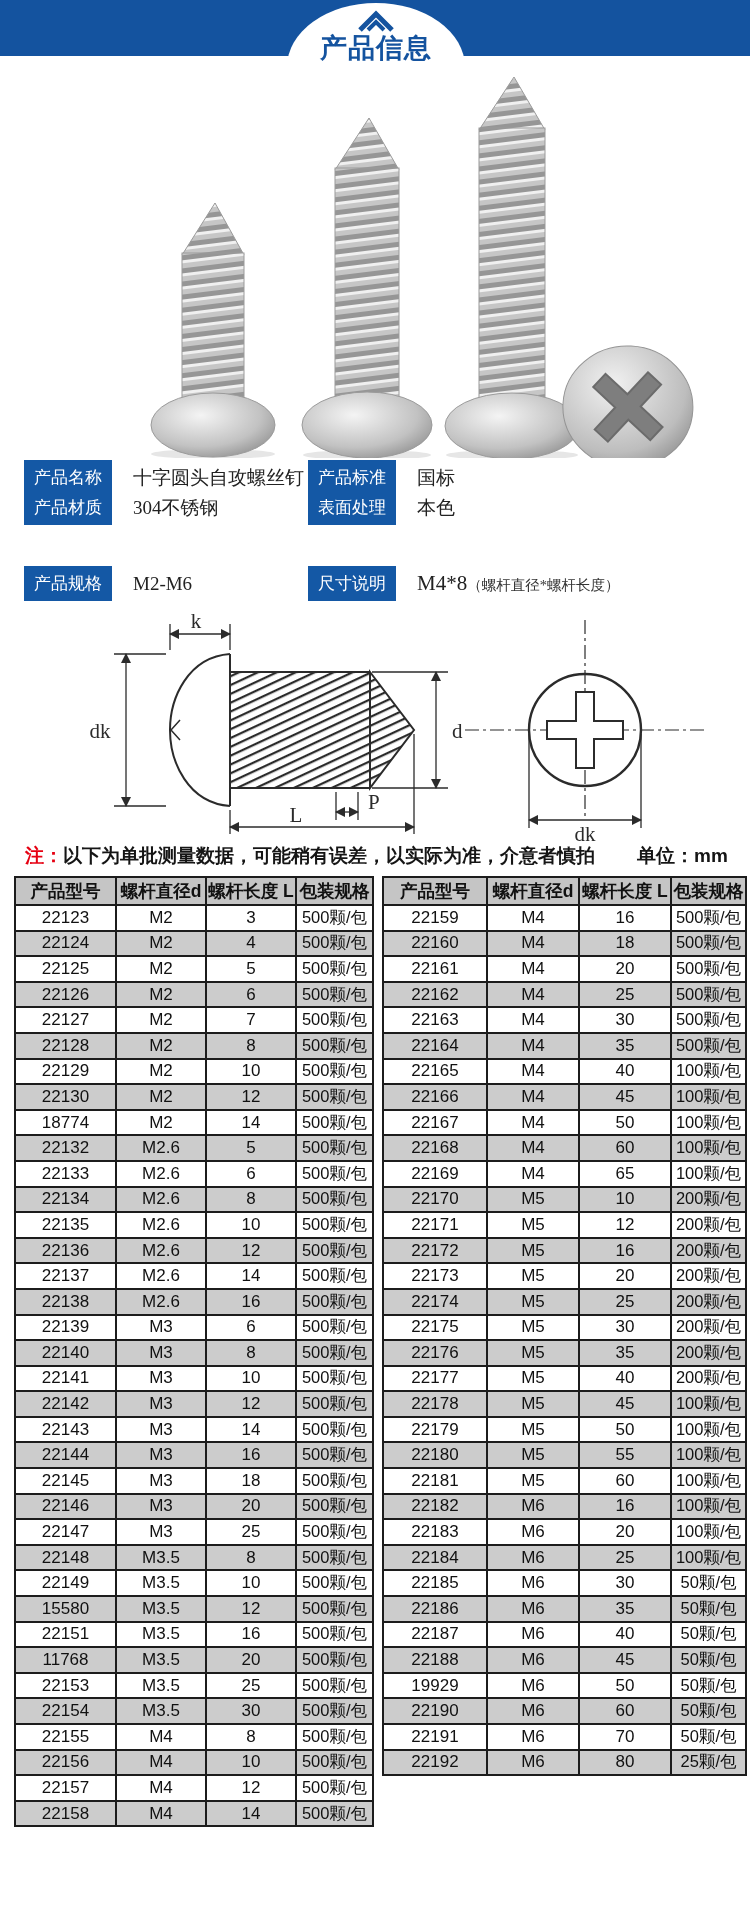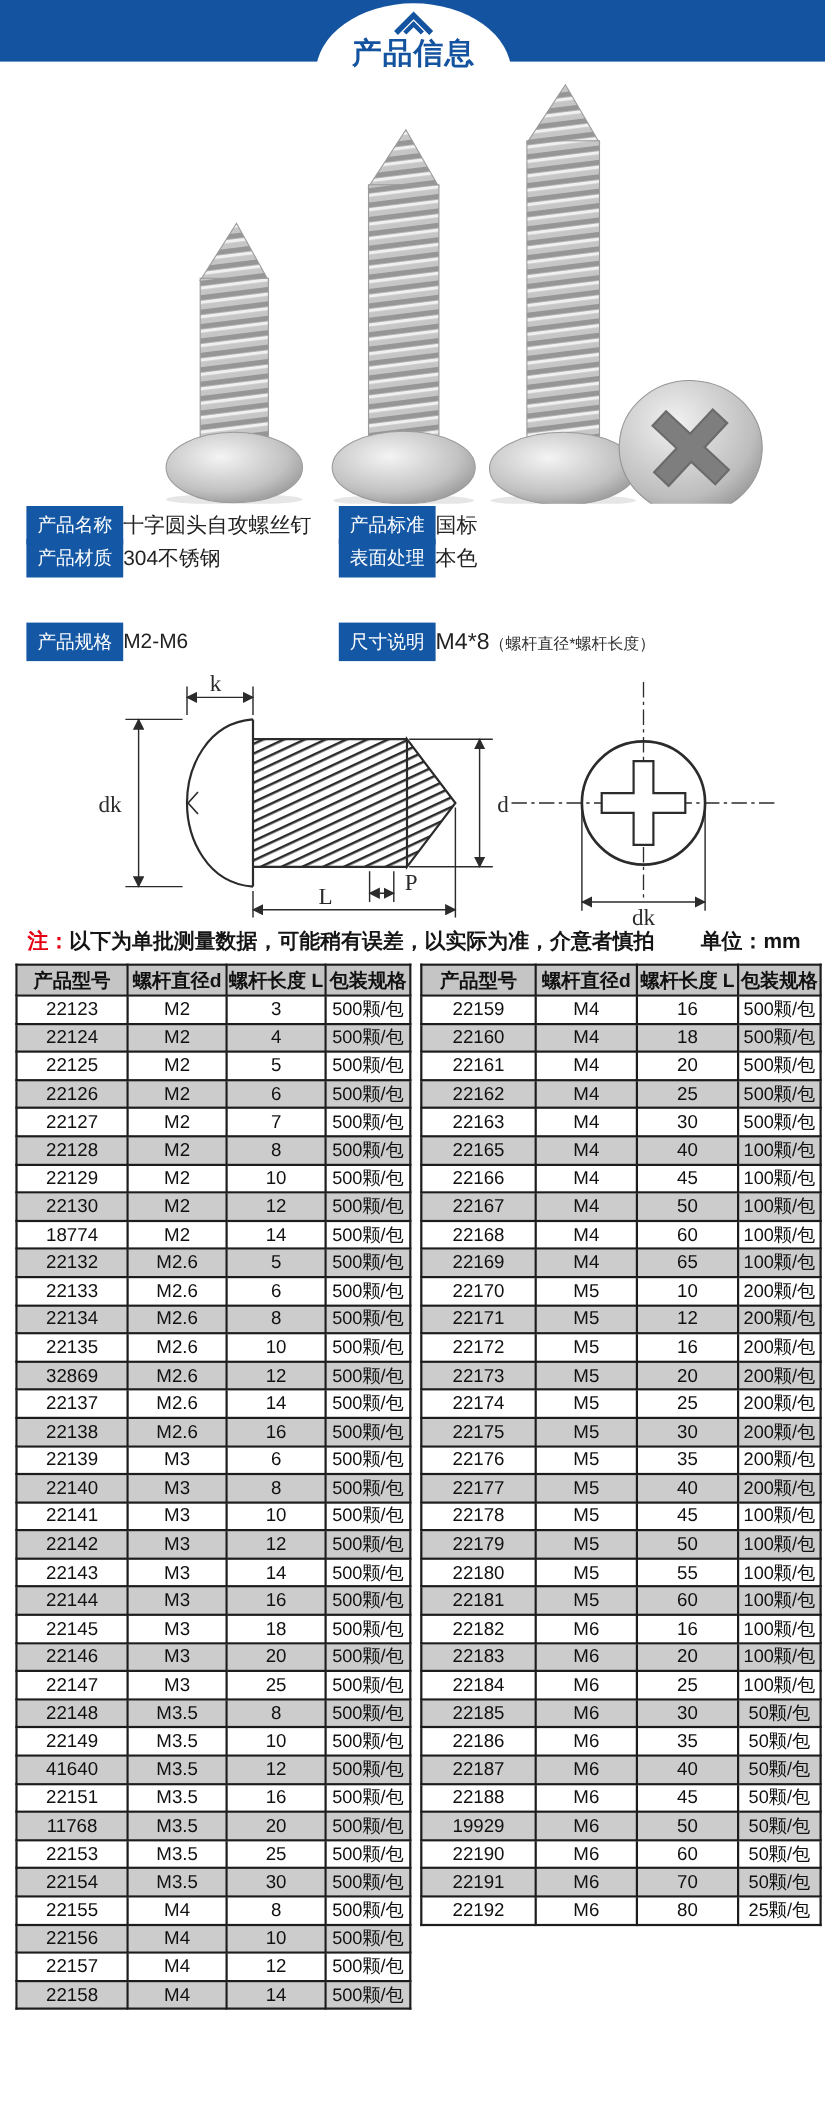"十字圆头自攻螺丝钉" .attr-value { font-family: none -> Liberation Serif, serif; margin-left: none -> 21px }
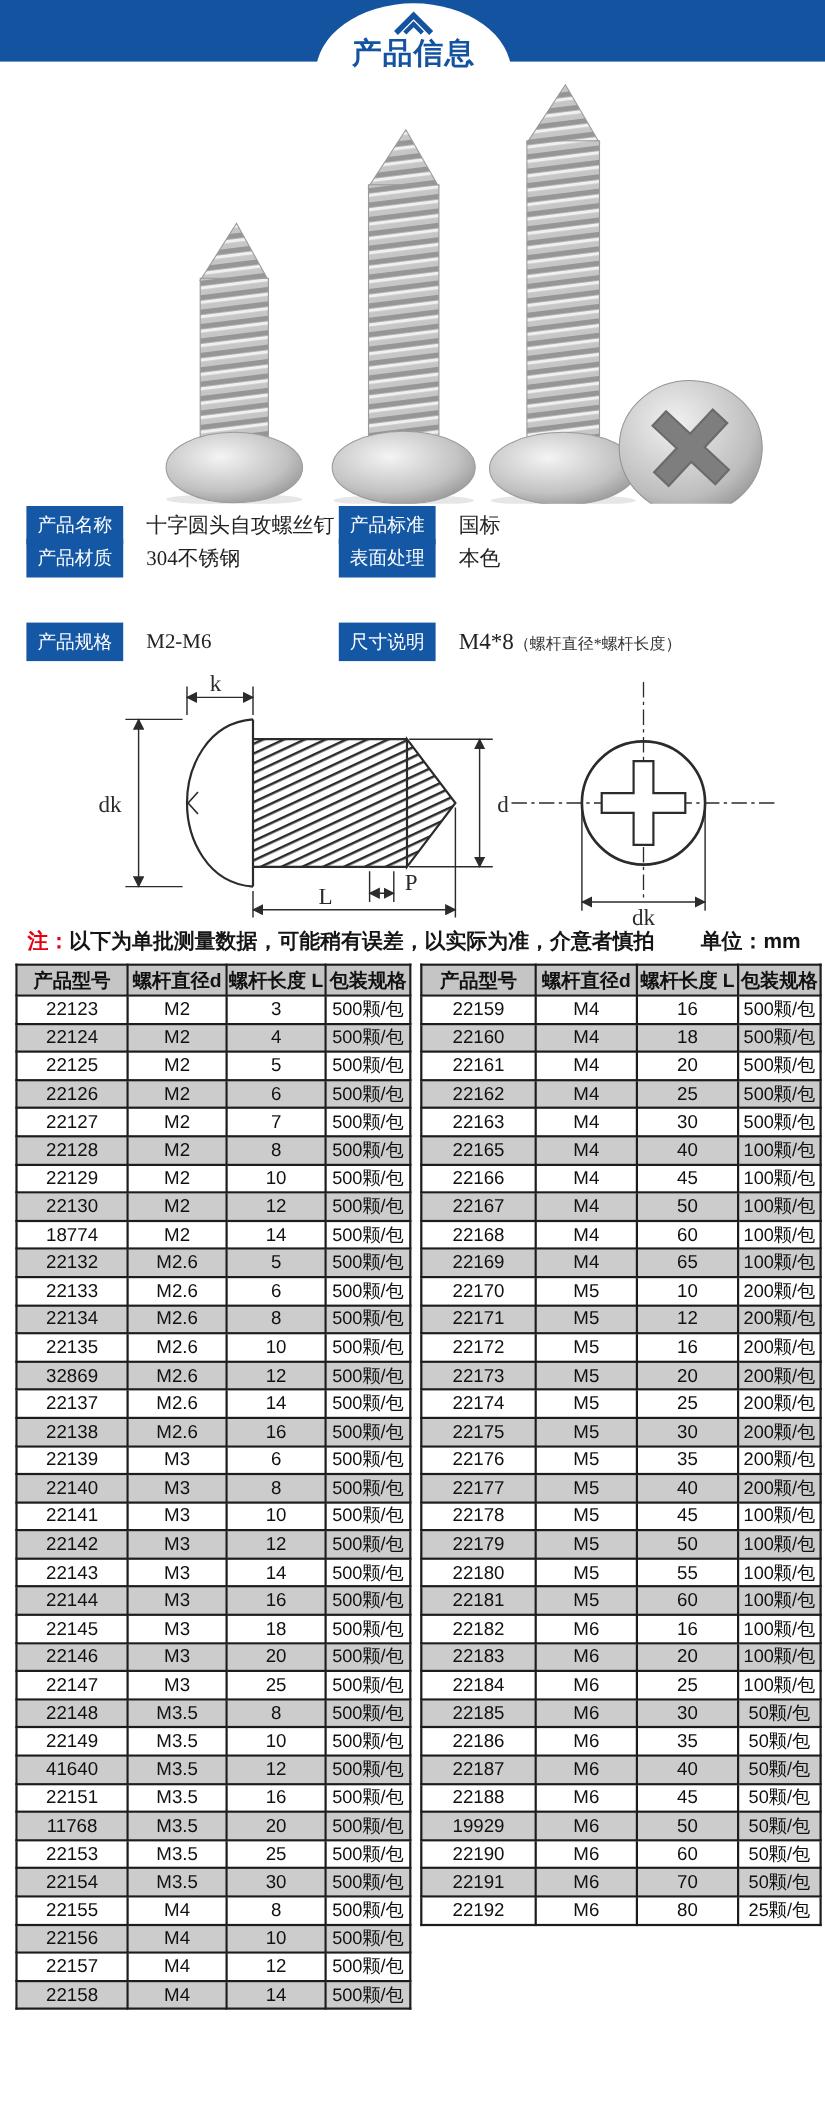"22164" tr { html: none -> <tr> <td>22164</td> <td>M4</td> <td>35</td> <td>500颗/包</td> </tr> }
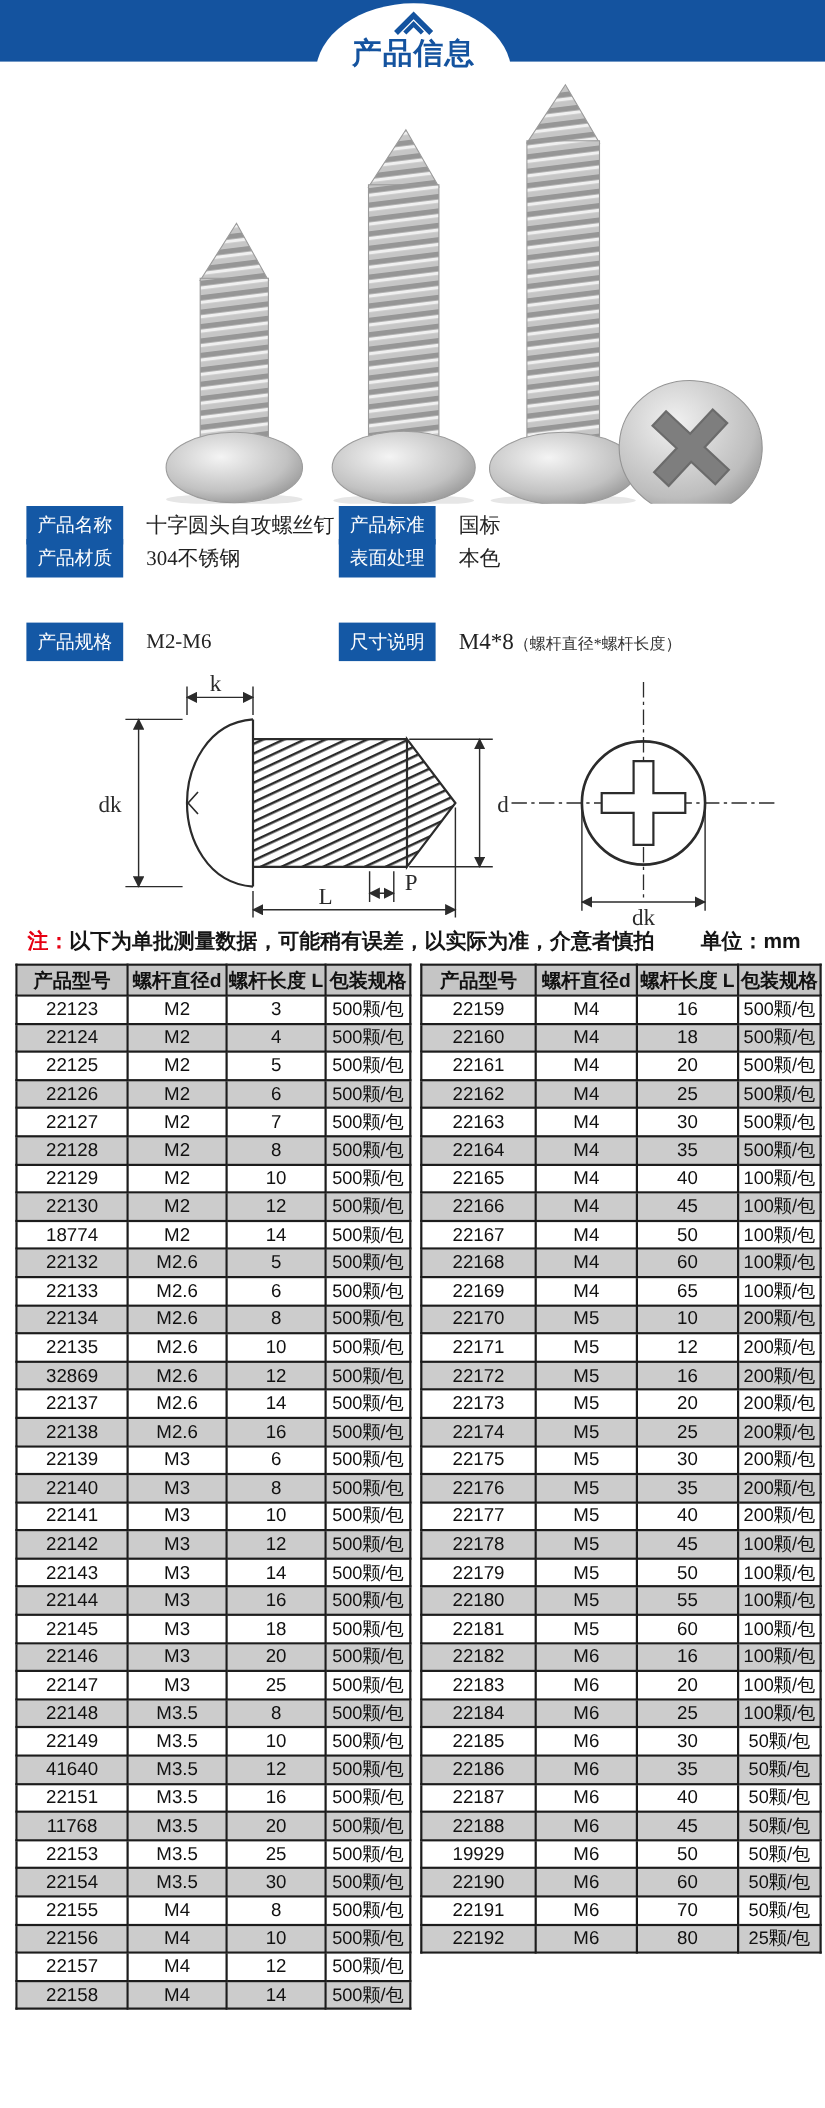"32869" td { text: 32869 -> 22136 }
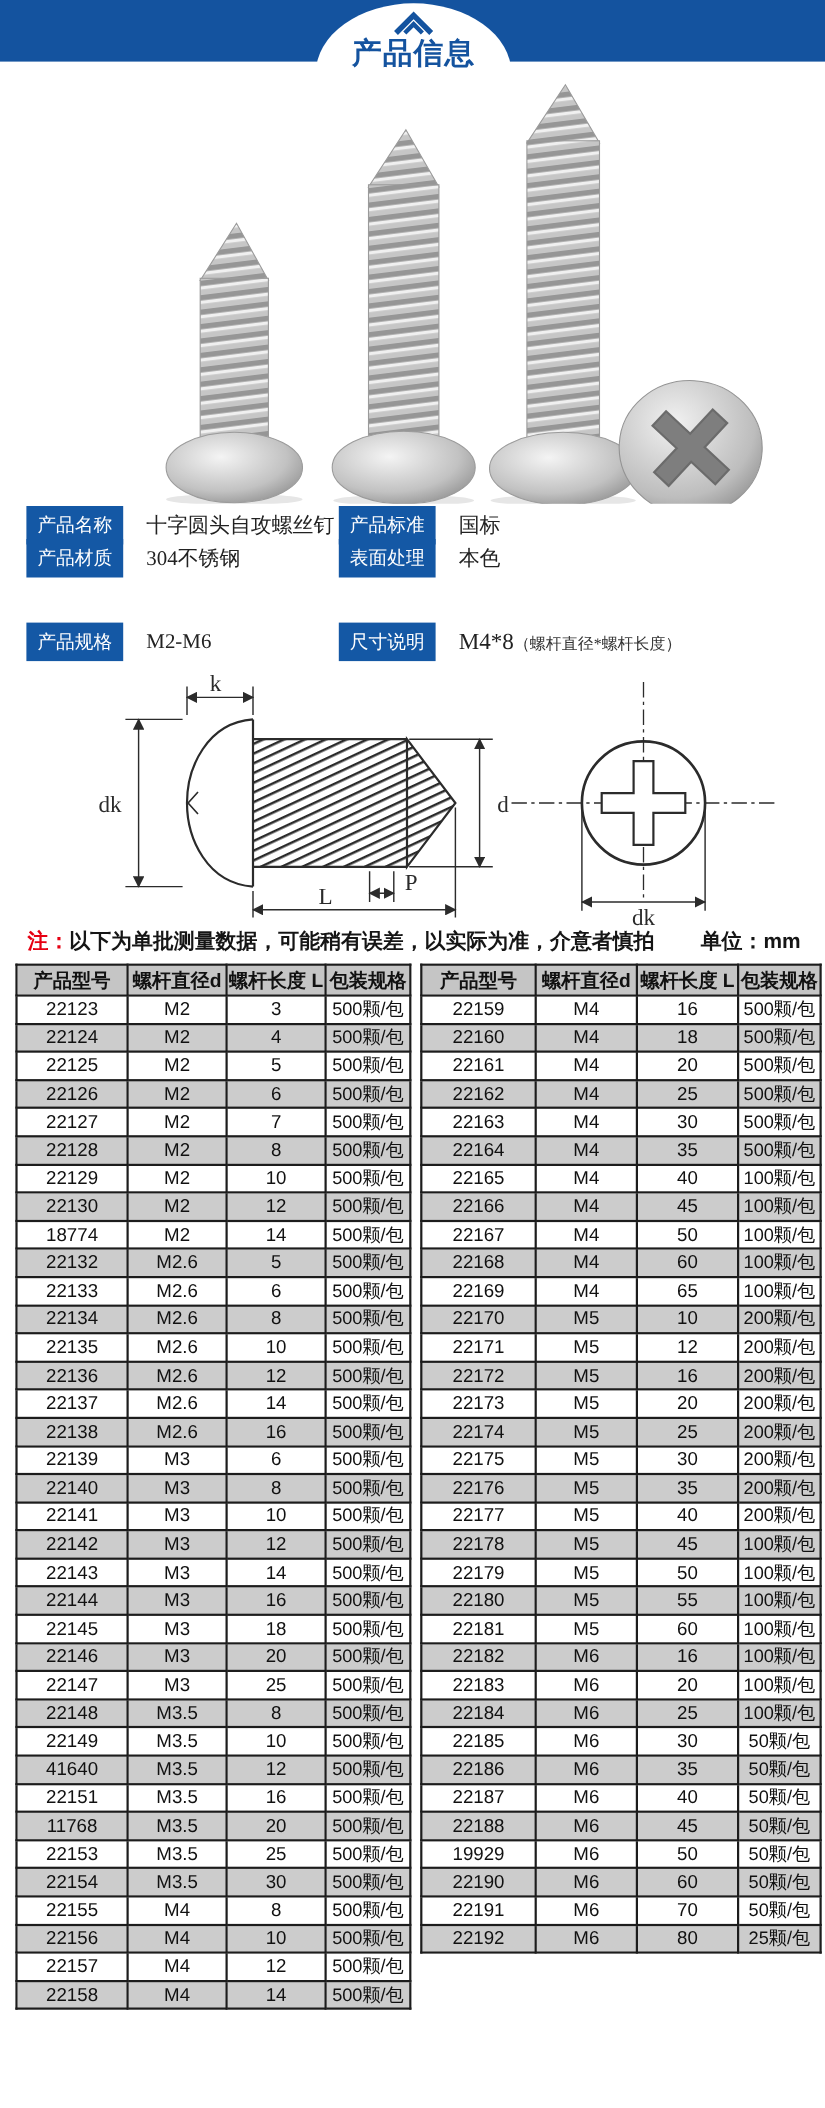"41640" td { text: 41640 -> 15580 }
